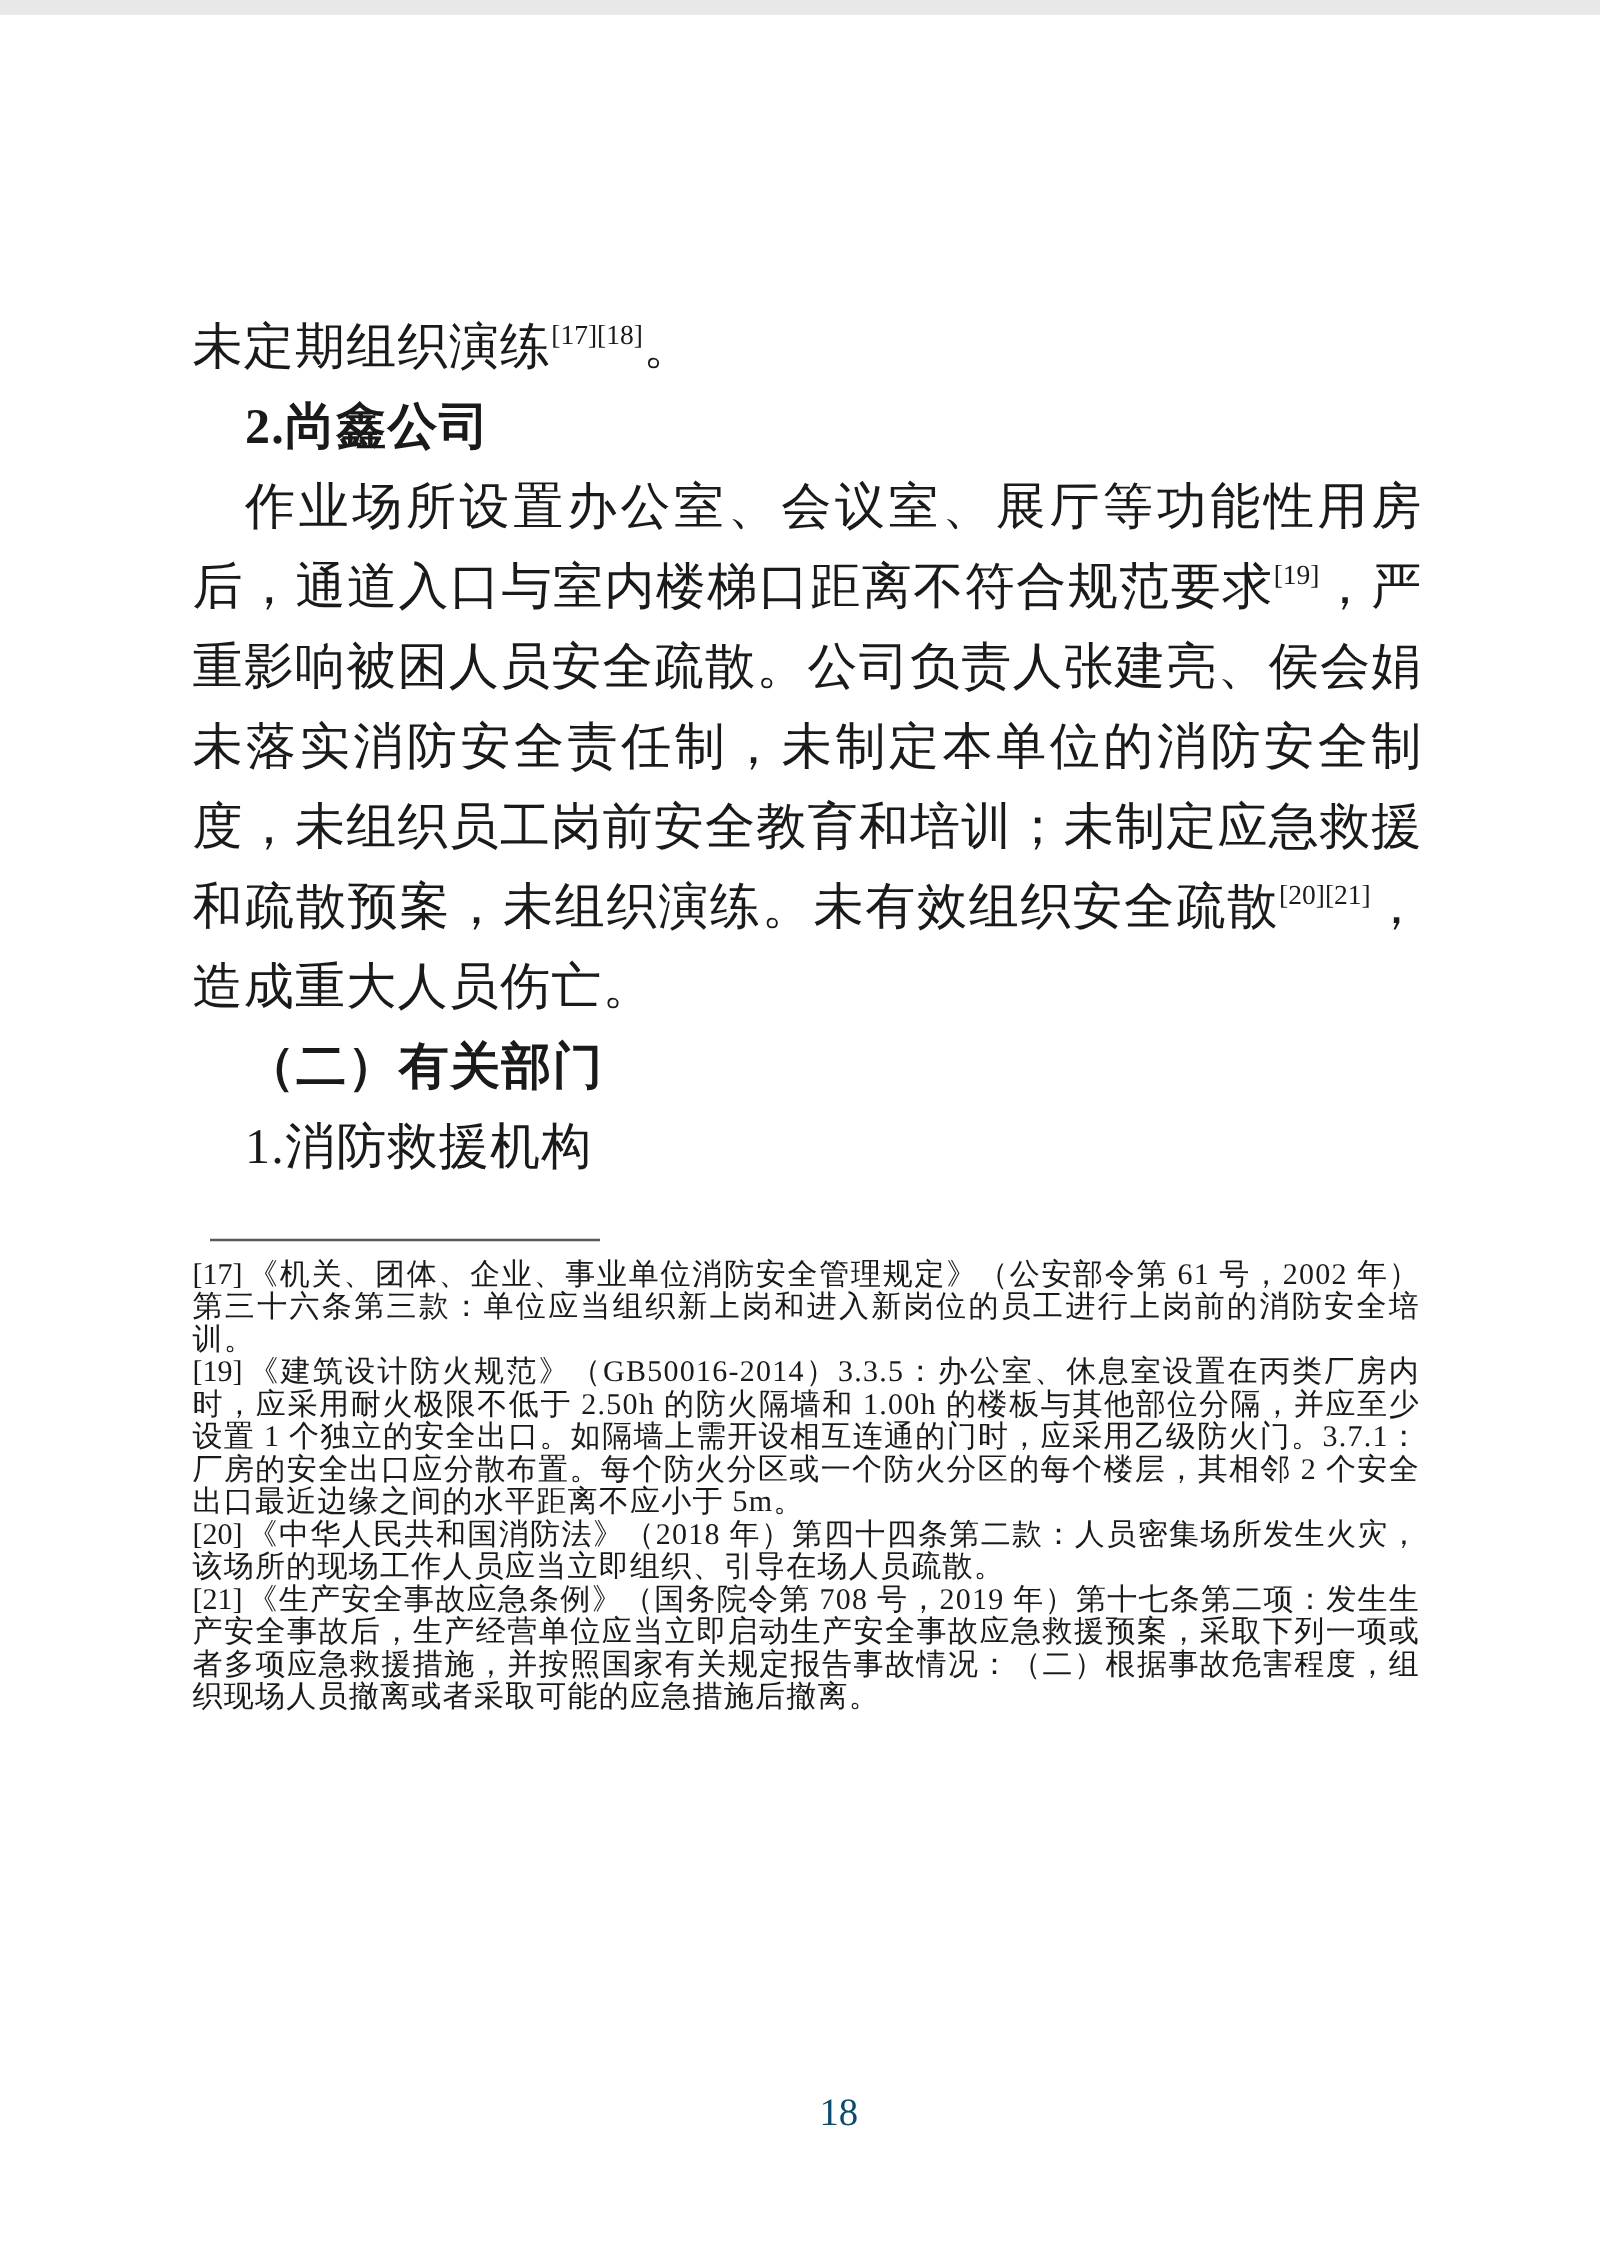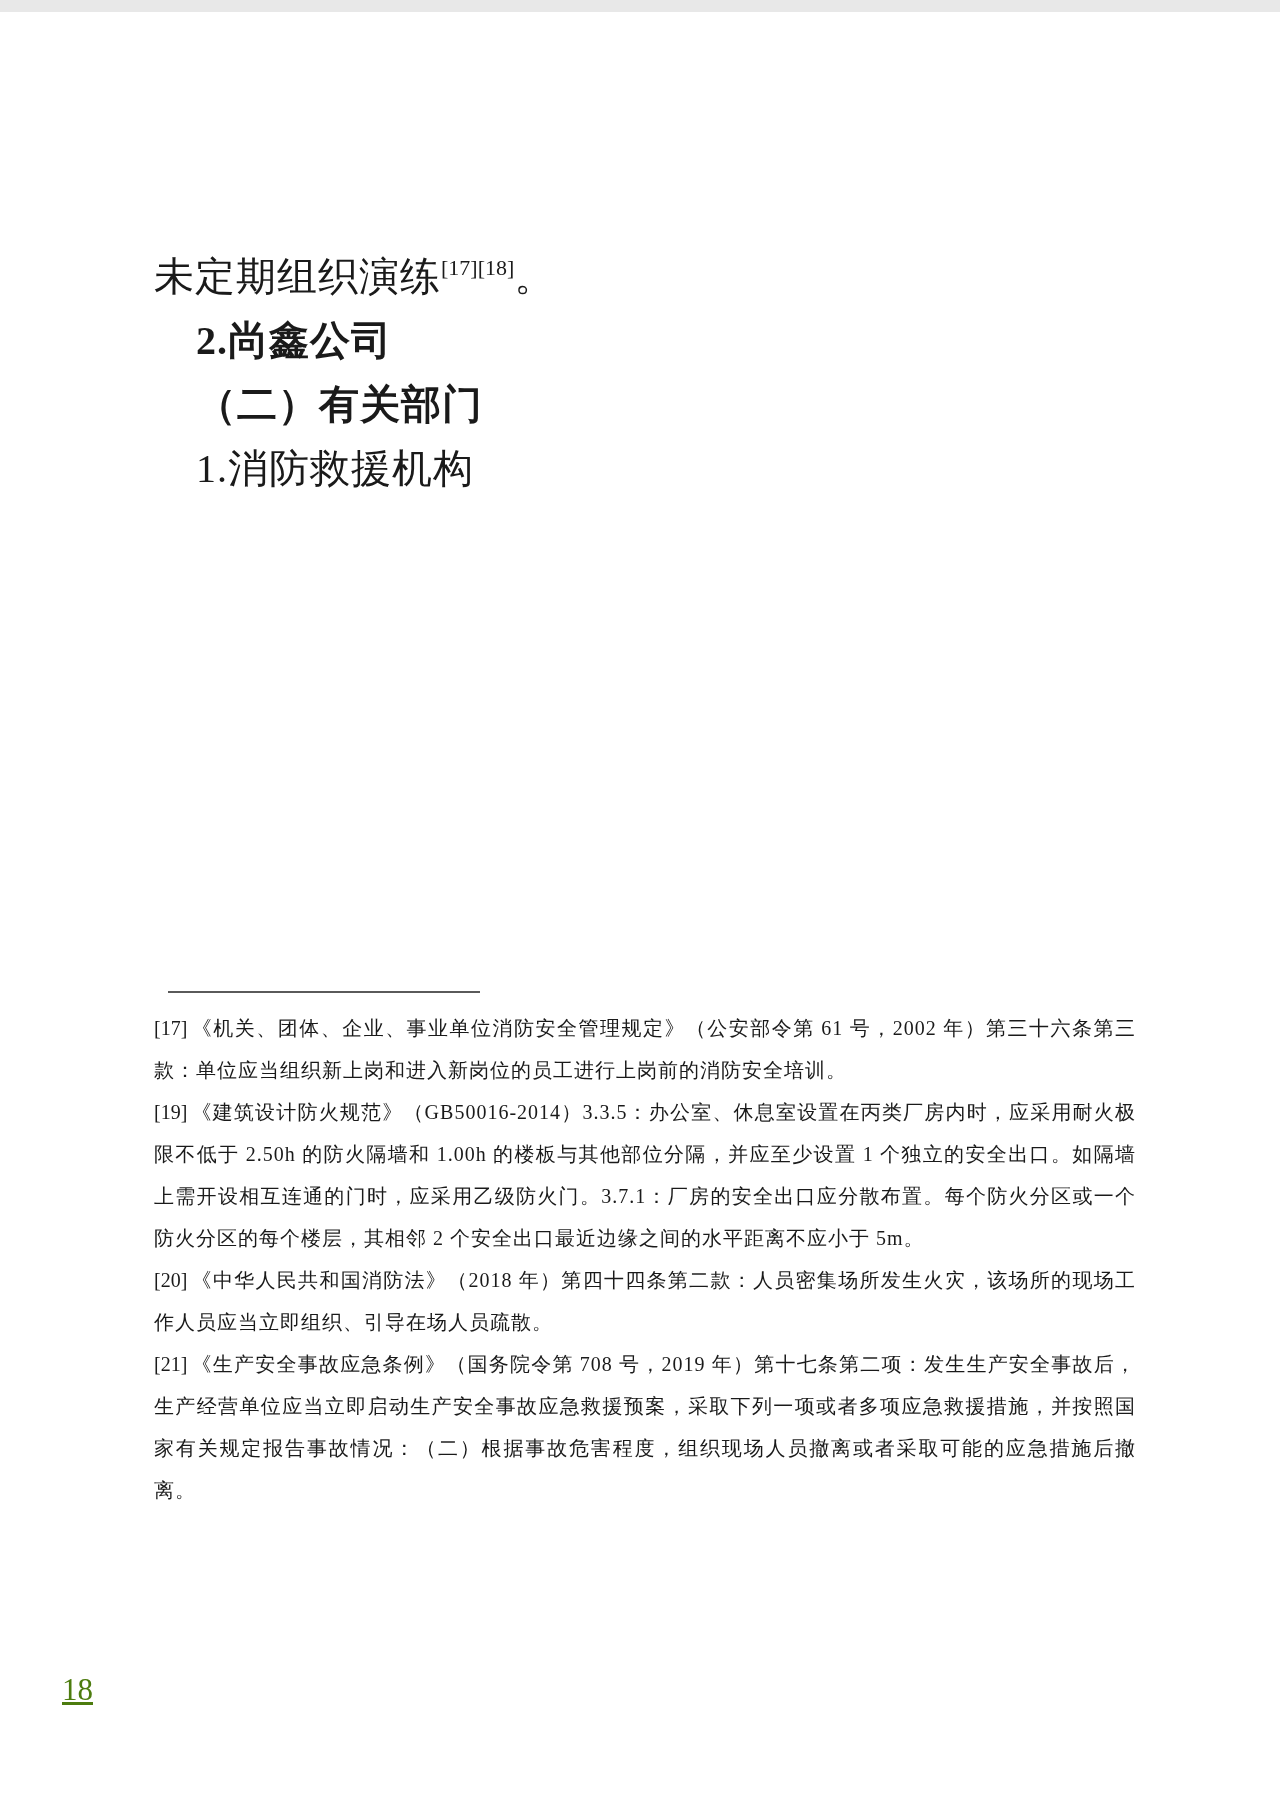"作业场所设置办公室、会议室、展厅等功能性用房后，通道入口与室内楼梯口距离不符合规" p.para { html: none -> <p>作业场所设置办公室、会议室、展厅等功能性用房后，通道入口与室内楼梯口距离不符合规范要求<sup>[19]</sup>，严重影响被困人员安全疏散。公司负责人张建亮、侯会娟未落实消防安全责任制，未制定本单位的消防安全制度，未组织员工岗前安全教育和培训；未制定应急救援和疏散预案，未组织演练。未有效组织安全疏散<sup>[20][21]</sup>，造成重大人员伤亡。</p> }
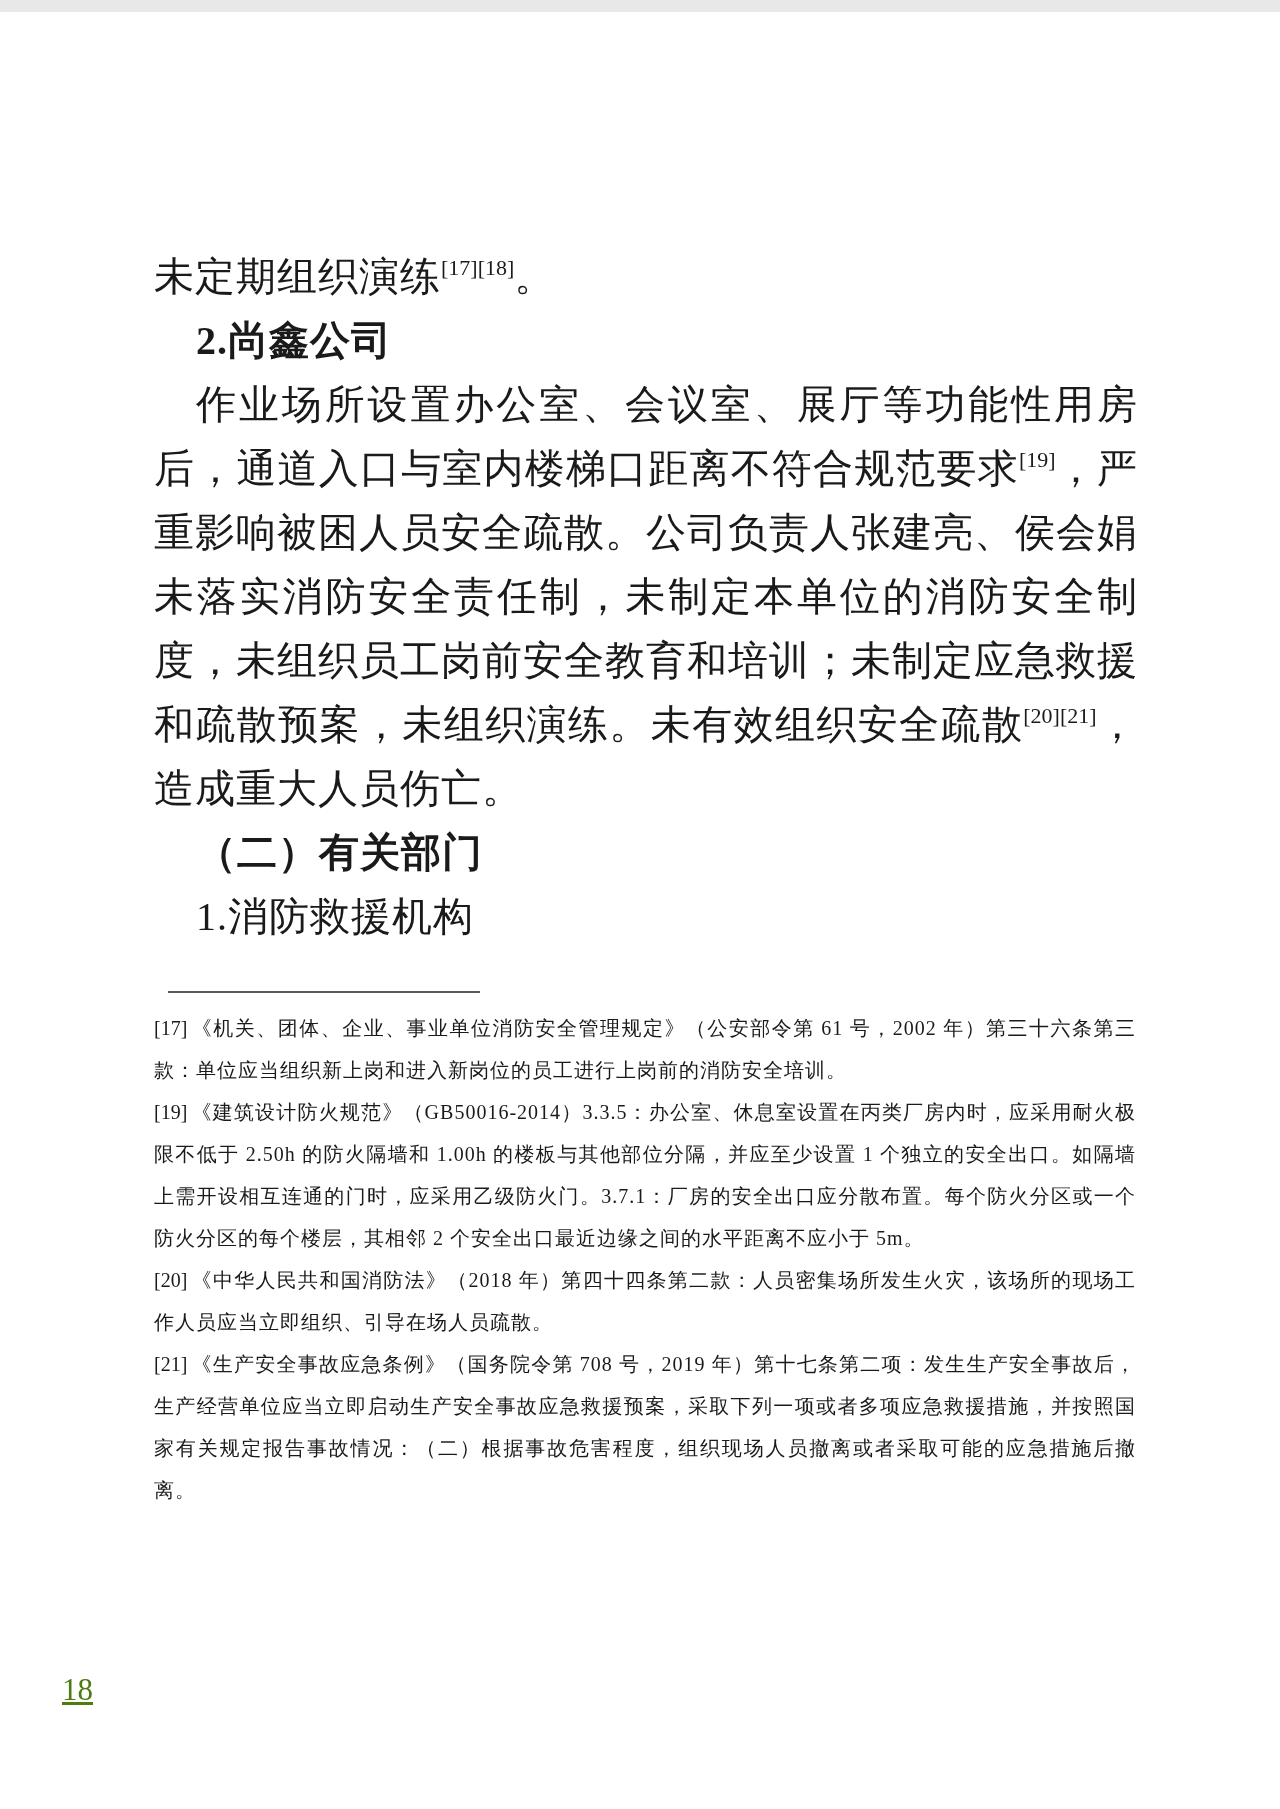"[17] 《机关、团体、企业、事业单位消防安全管理规定》（公安部令第 61" .footnotes { font-size: 20px -> 24px; line-height: 42px -> 26px }
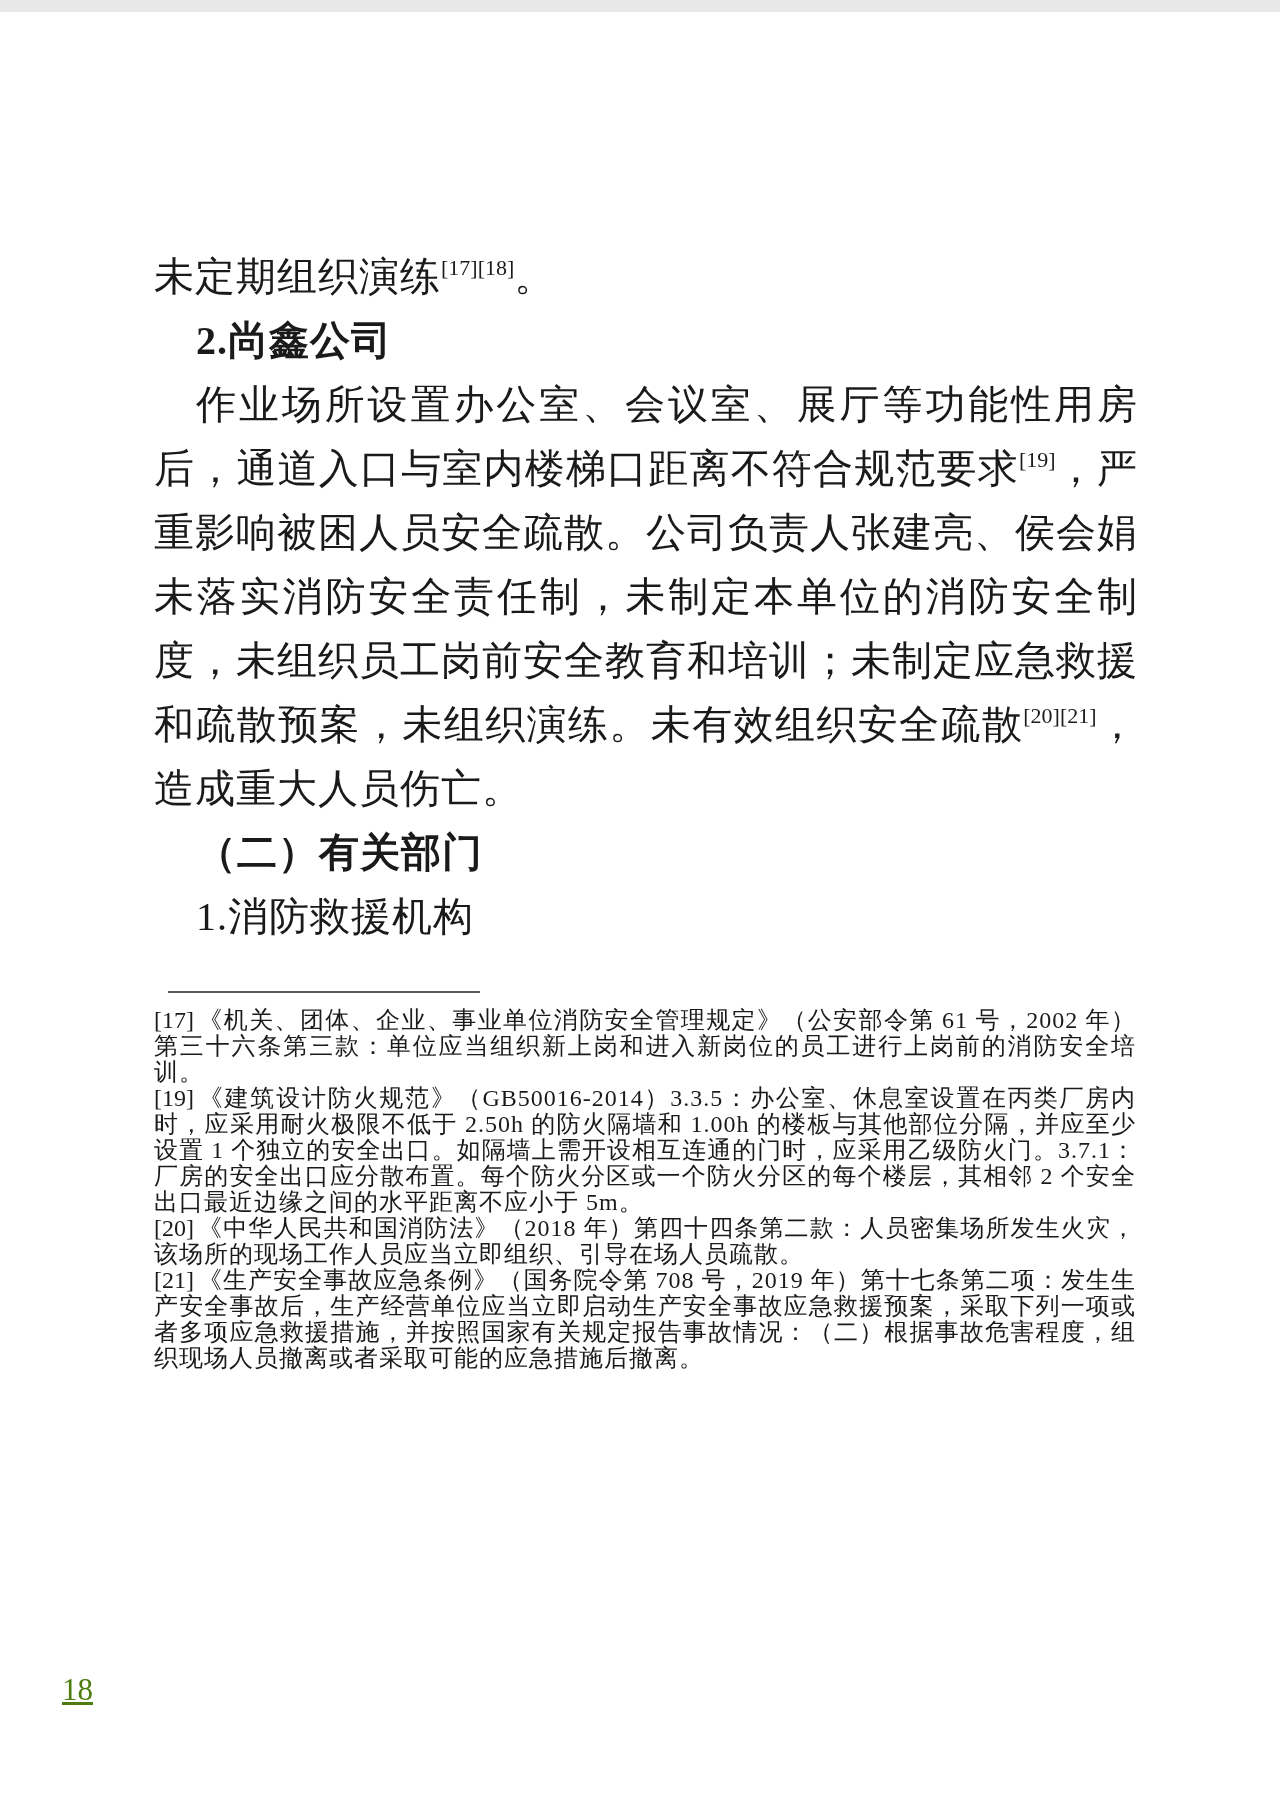"18" .page-number { color: #4d7c0f -> #0c4a6e; text-align: none -> center; text-decoration: underline -> none }
